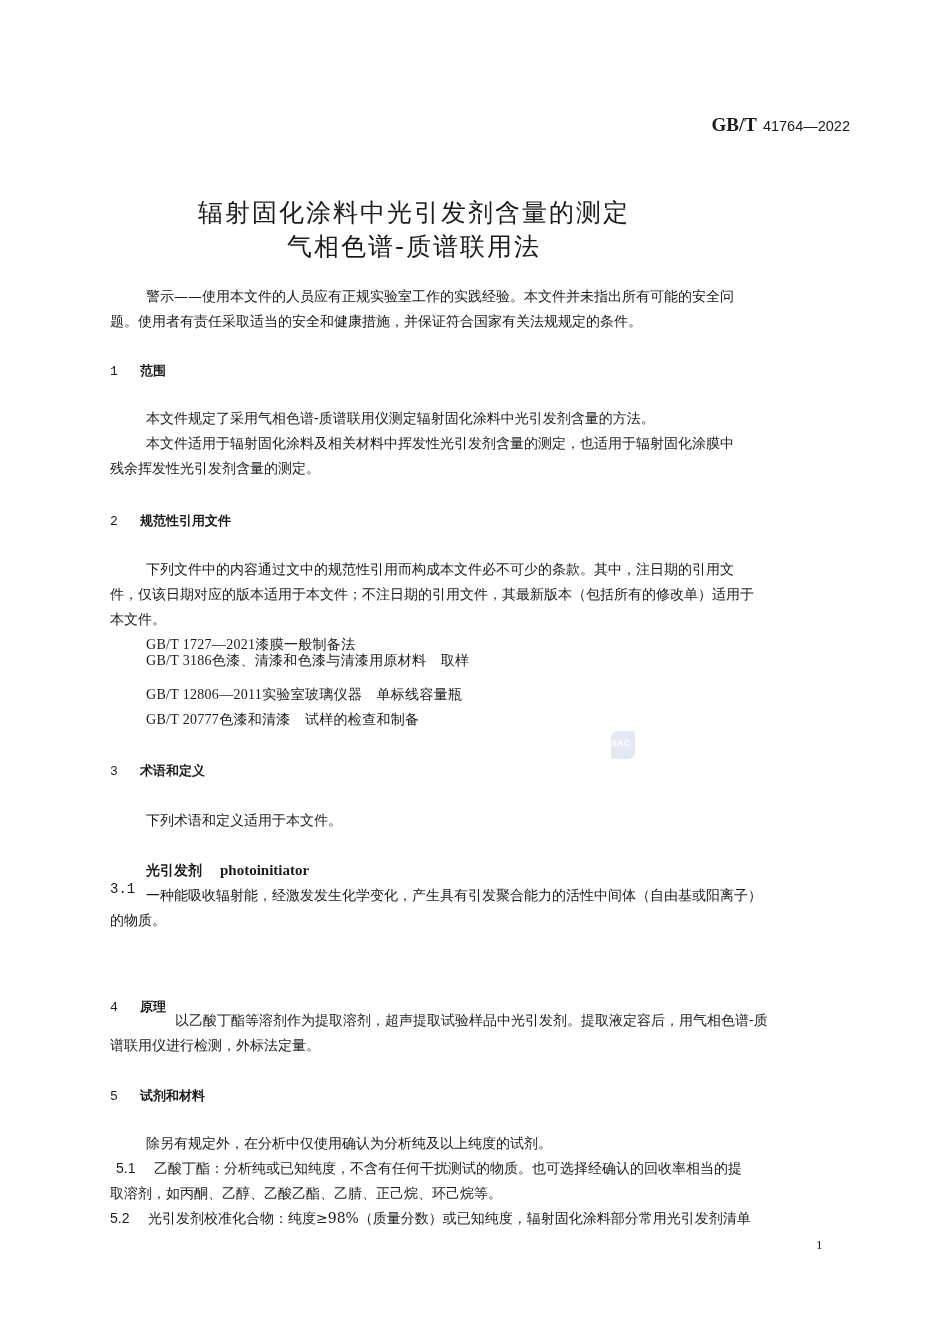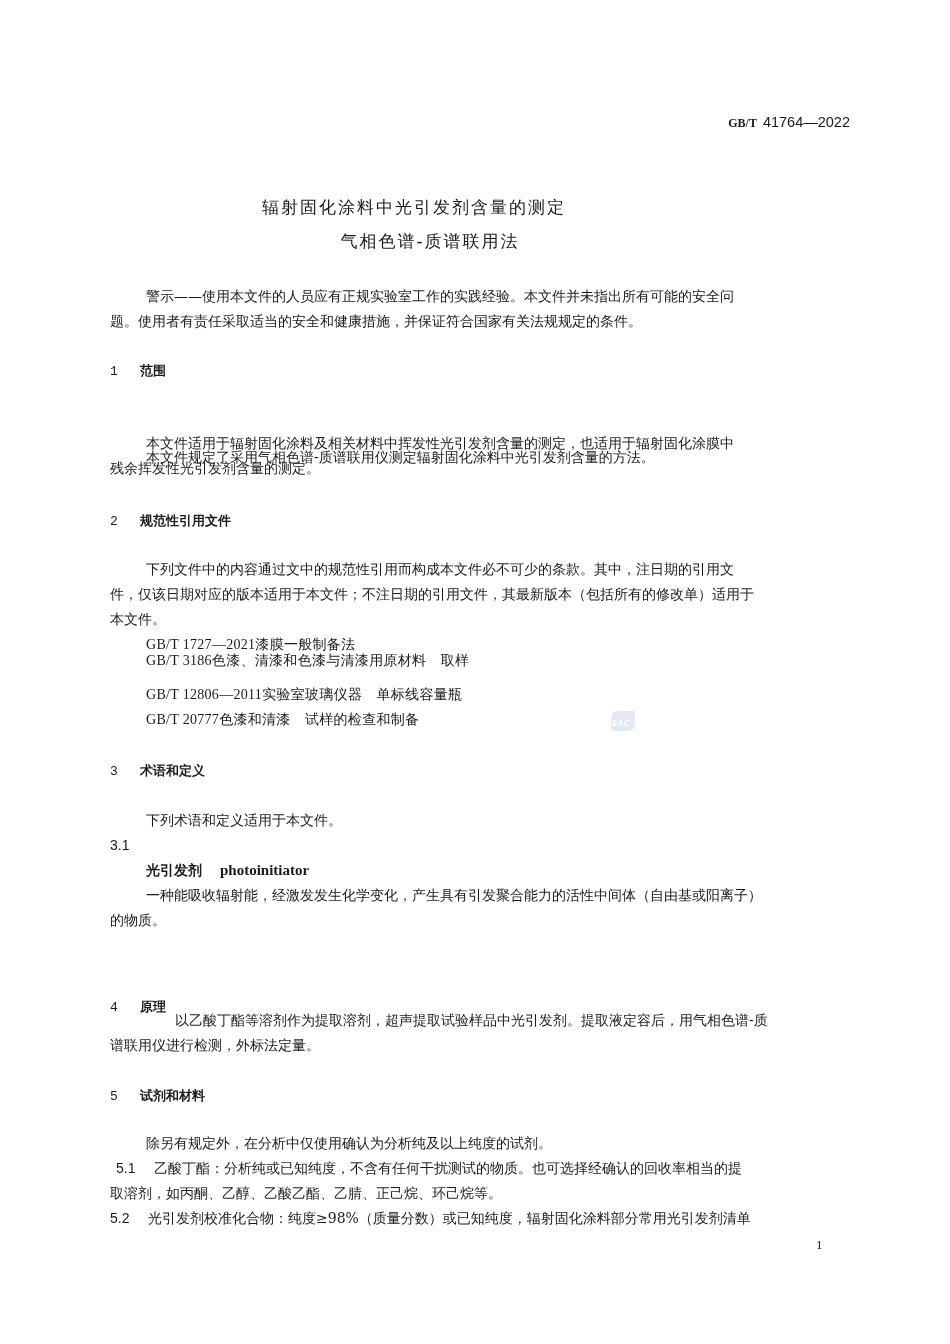"GB/T" .std-no .gbt { font-size: 12px -> 19px }
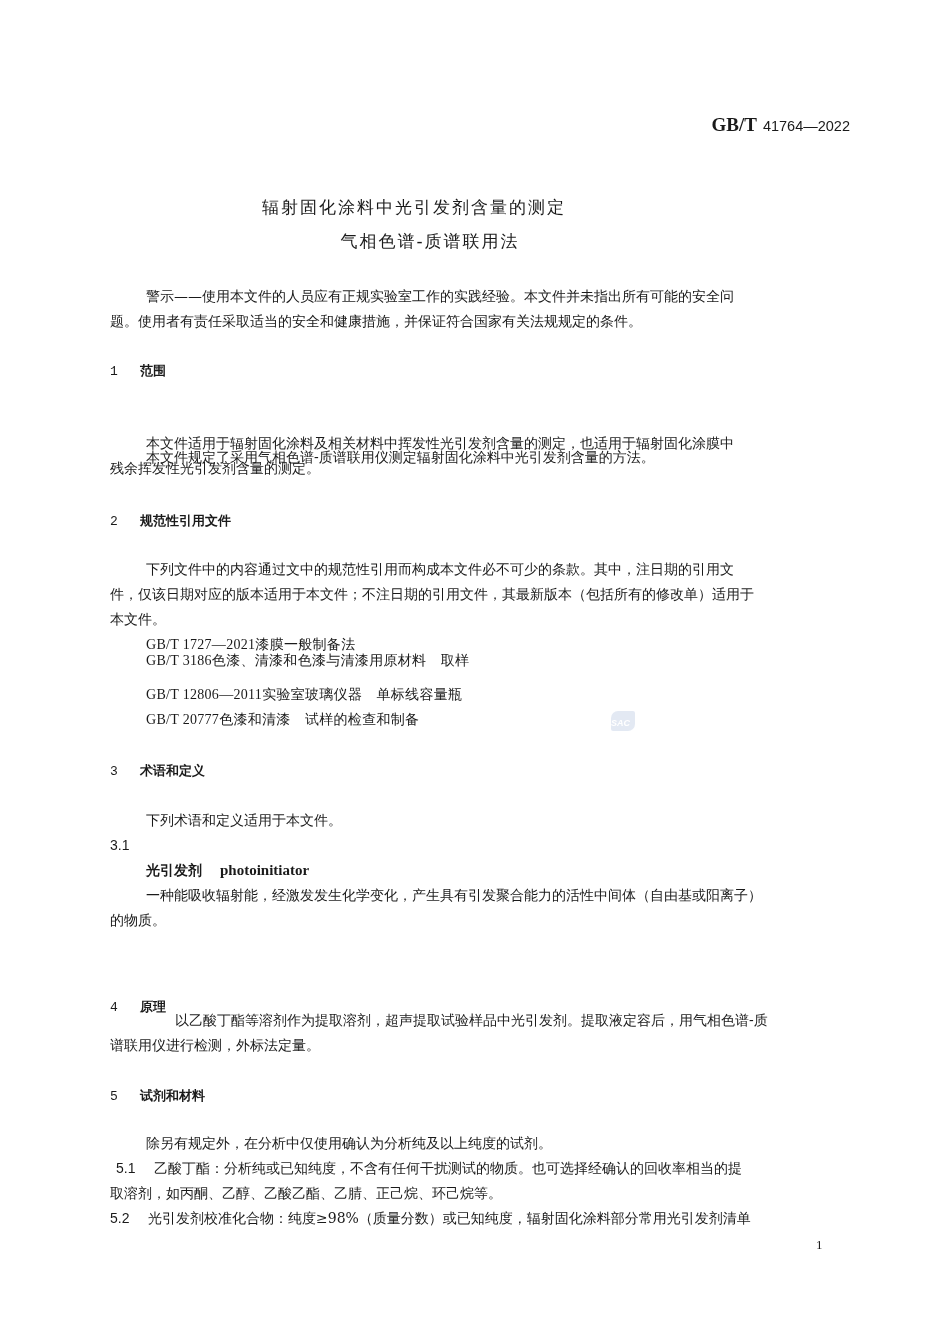"辐射固化涂料中光引发剂含量的测定" .title { font-size: 17px -> 25px }
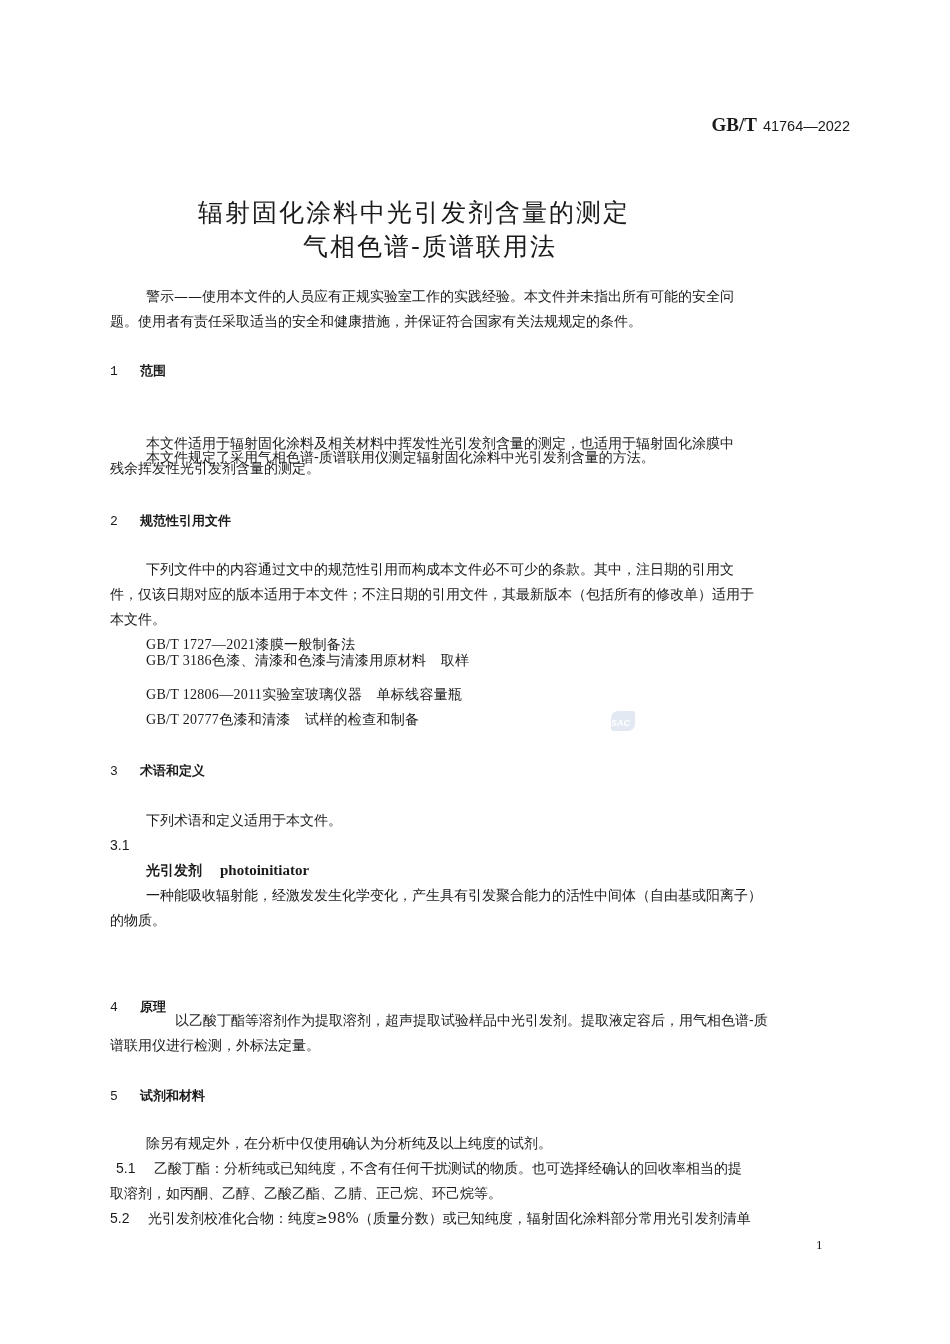"气相色谱-质谱联用法" div.abs { padding-left: 16px -> none }
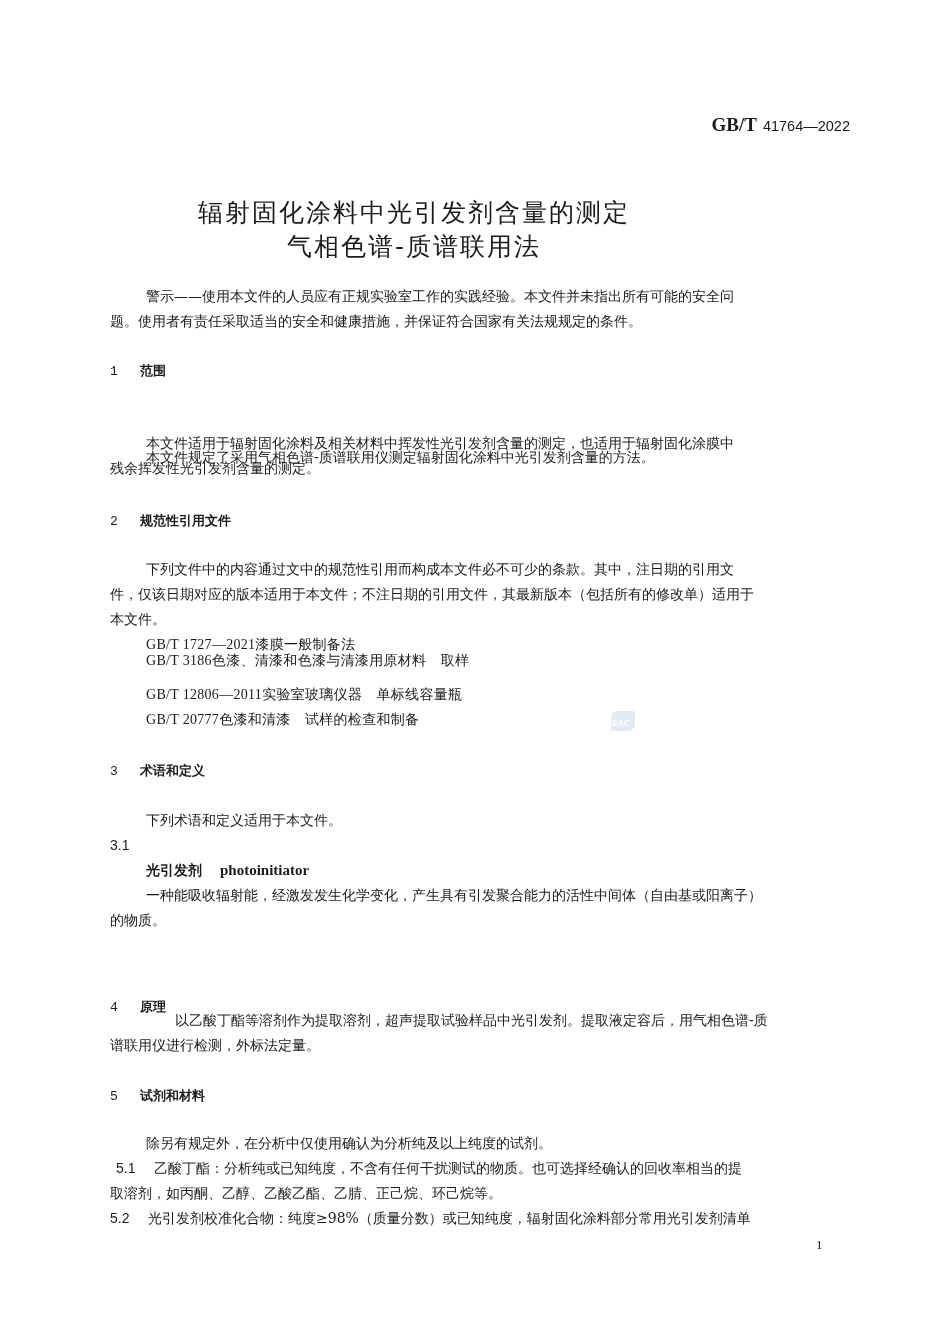"本文件规定了采用气相色谱-质谱联用仪测定辐射固化涂料中光引发剂含量的方法。" div.abs { margin-top: 39px -> none }
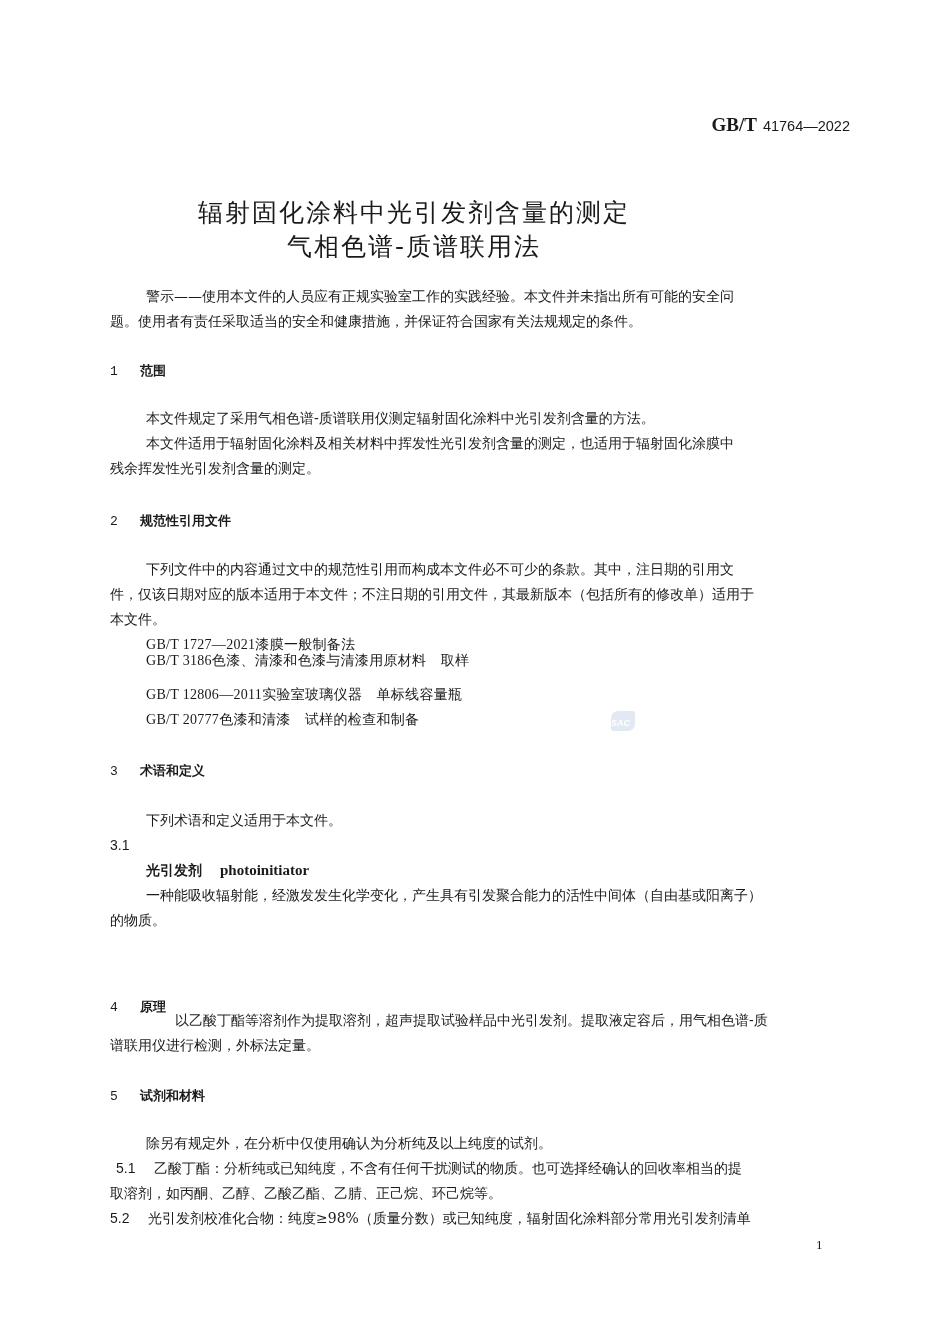"SAC" .watermark { height: 20px -> 28px; top: 711px -> 731px }
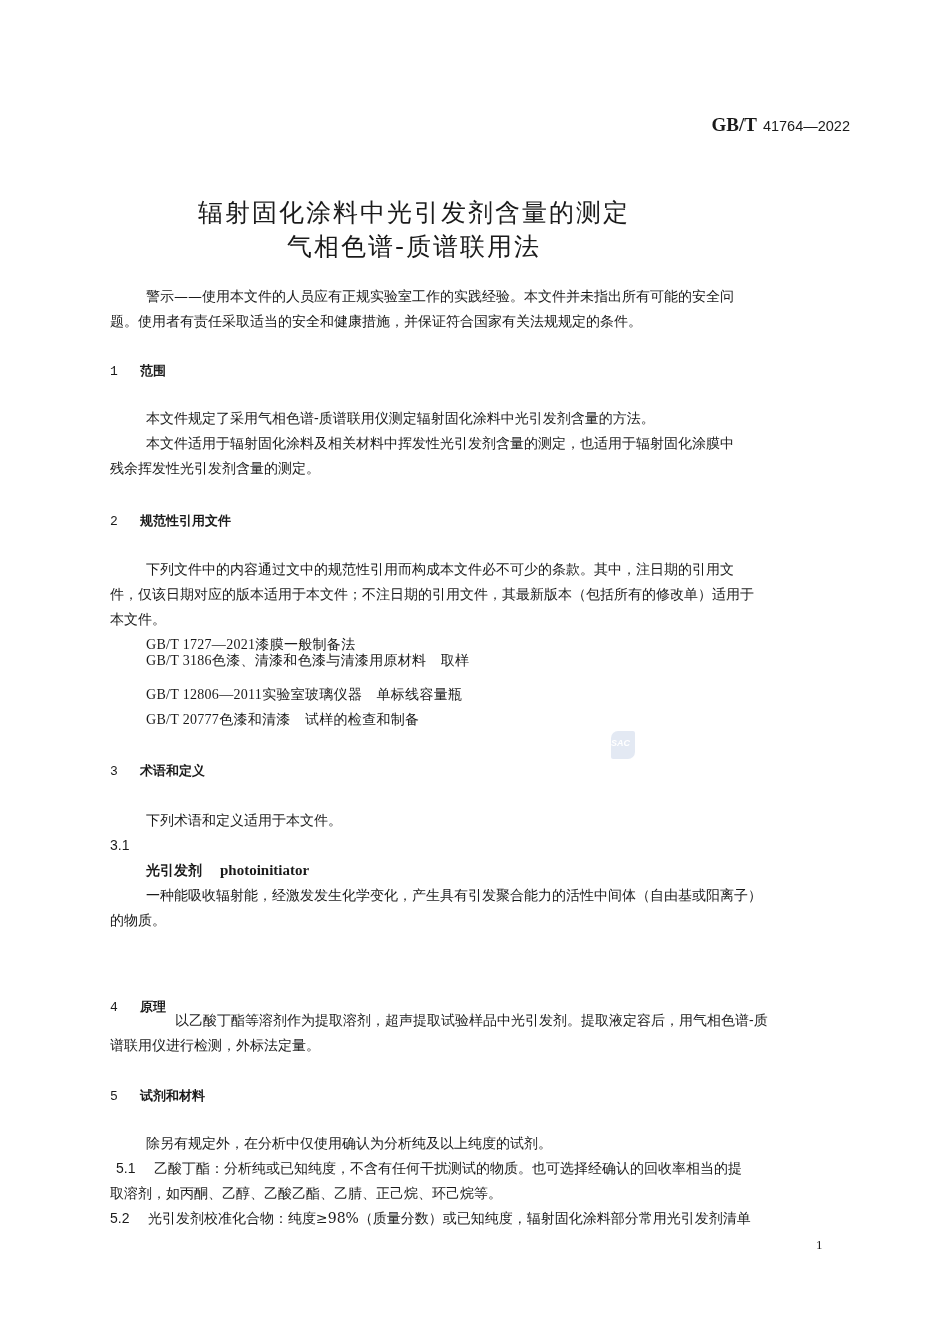"3.1" .sans-num { font-family: Liberation Sans, sans-serif -> Liberation Mono, monospace; margin-top: none -> 44px }
